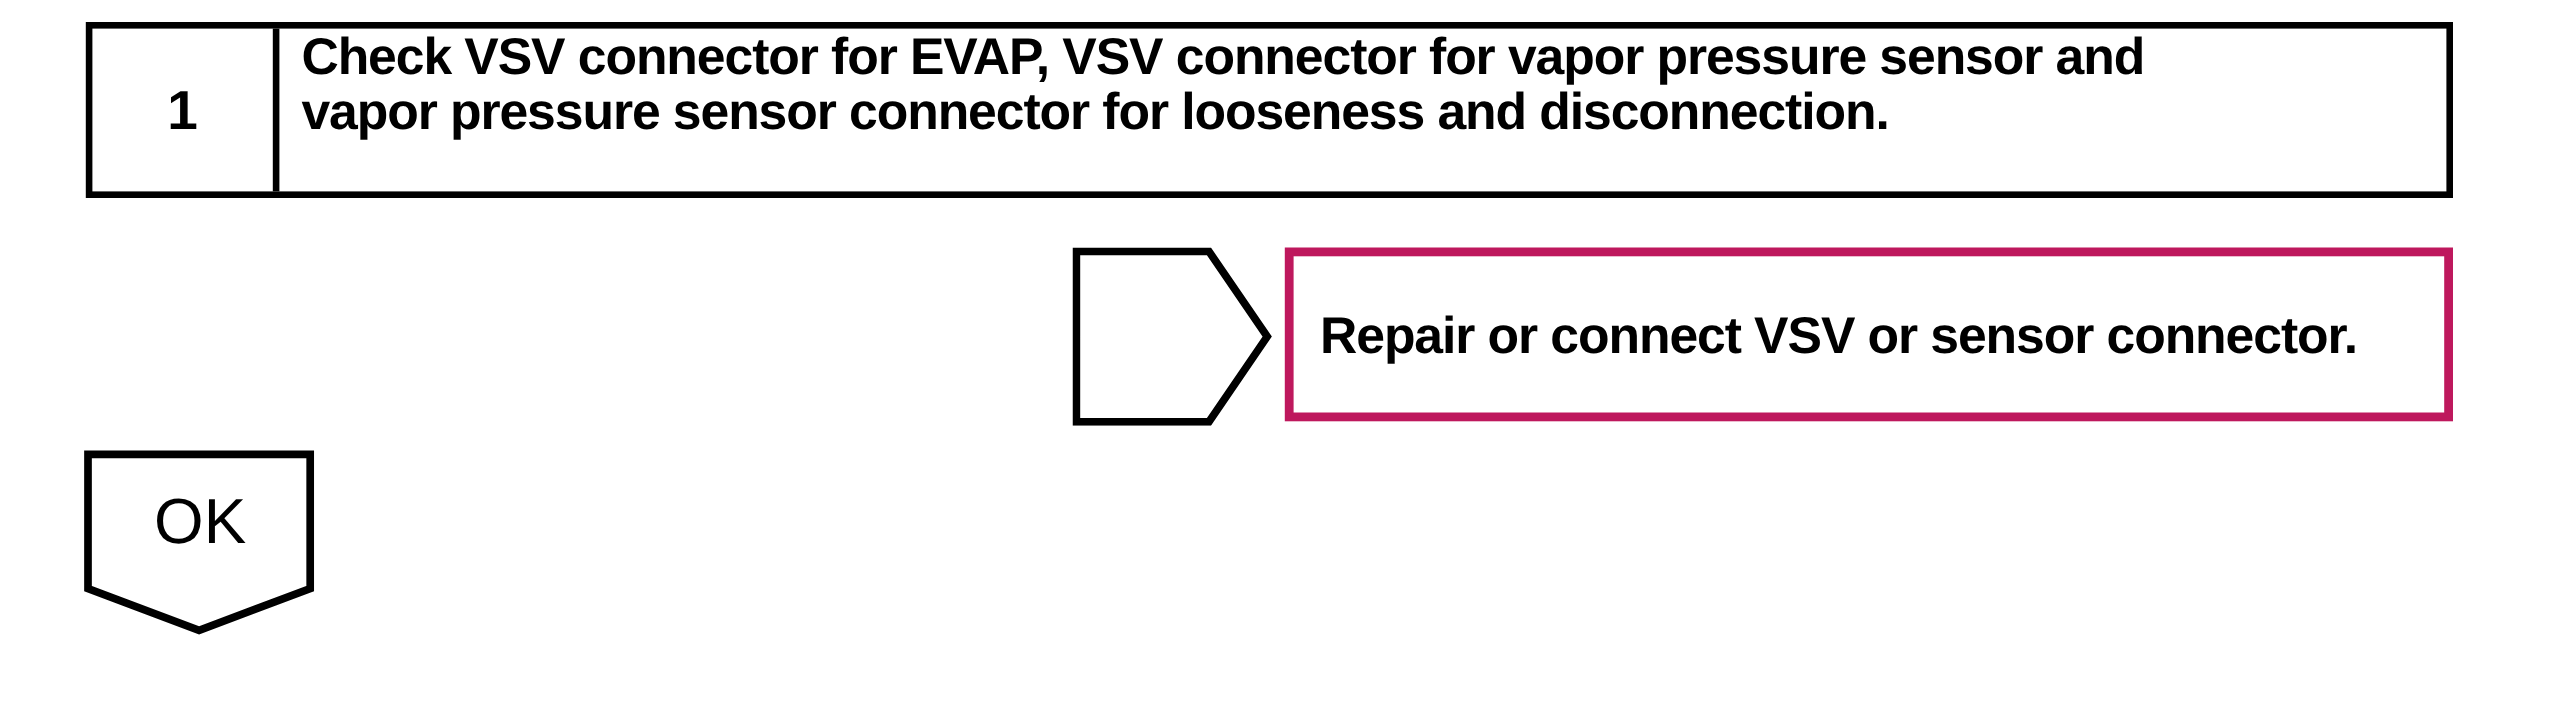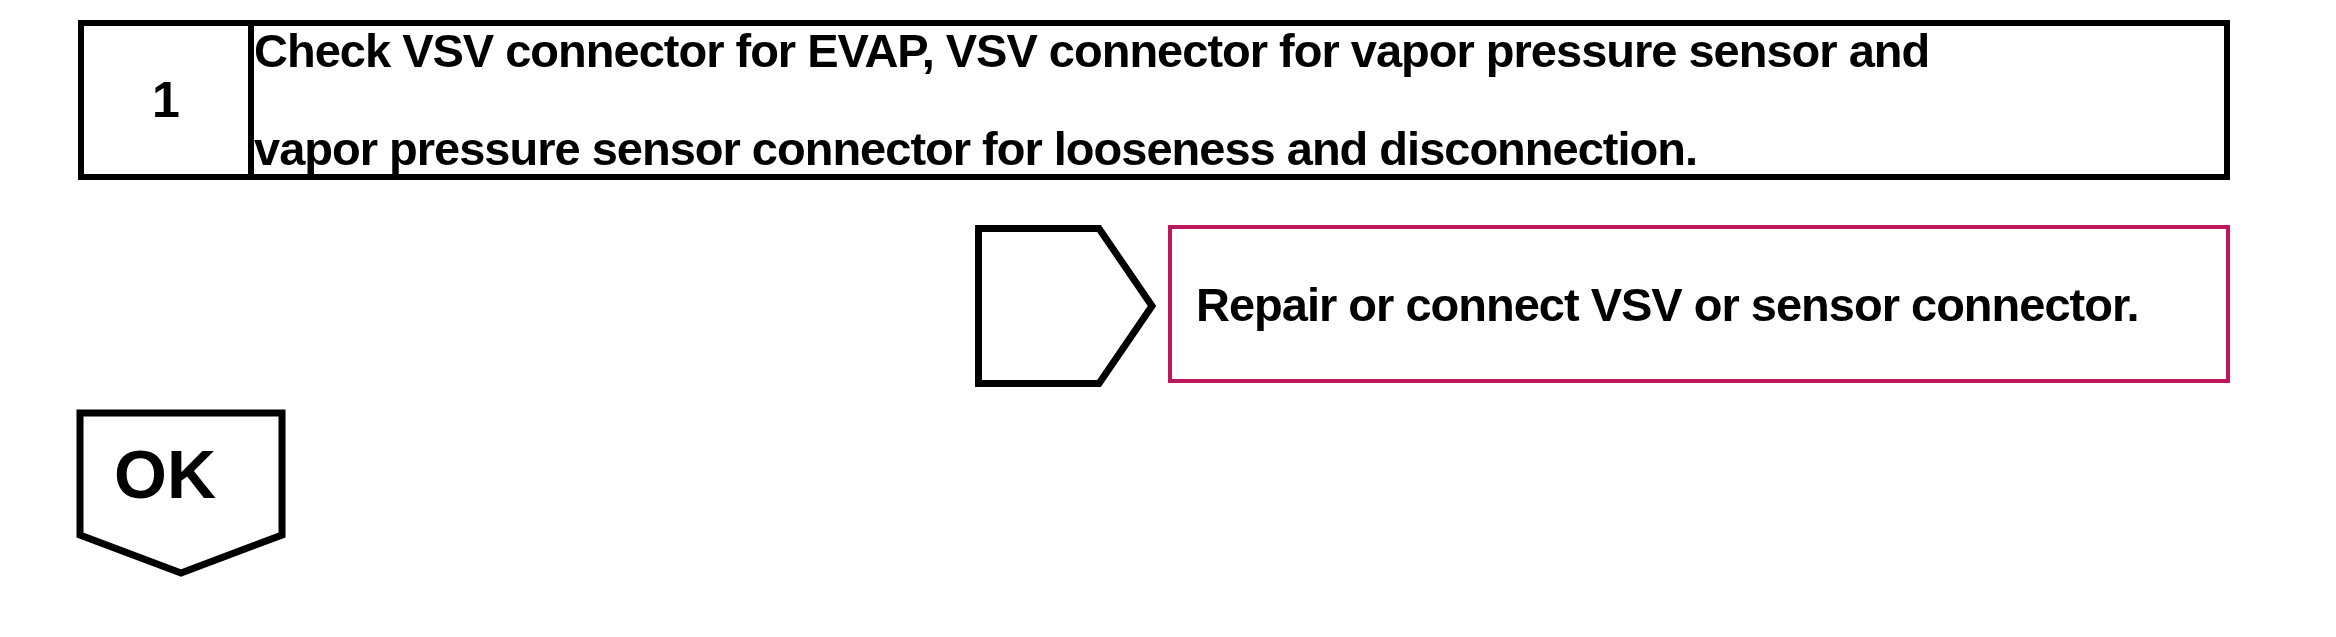"Check VSV connector for EVAP," .step-text { justify-content: space-between -> flex-start; padding-left: none -> 20px }
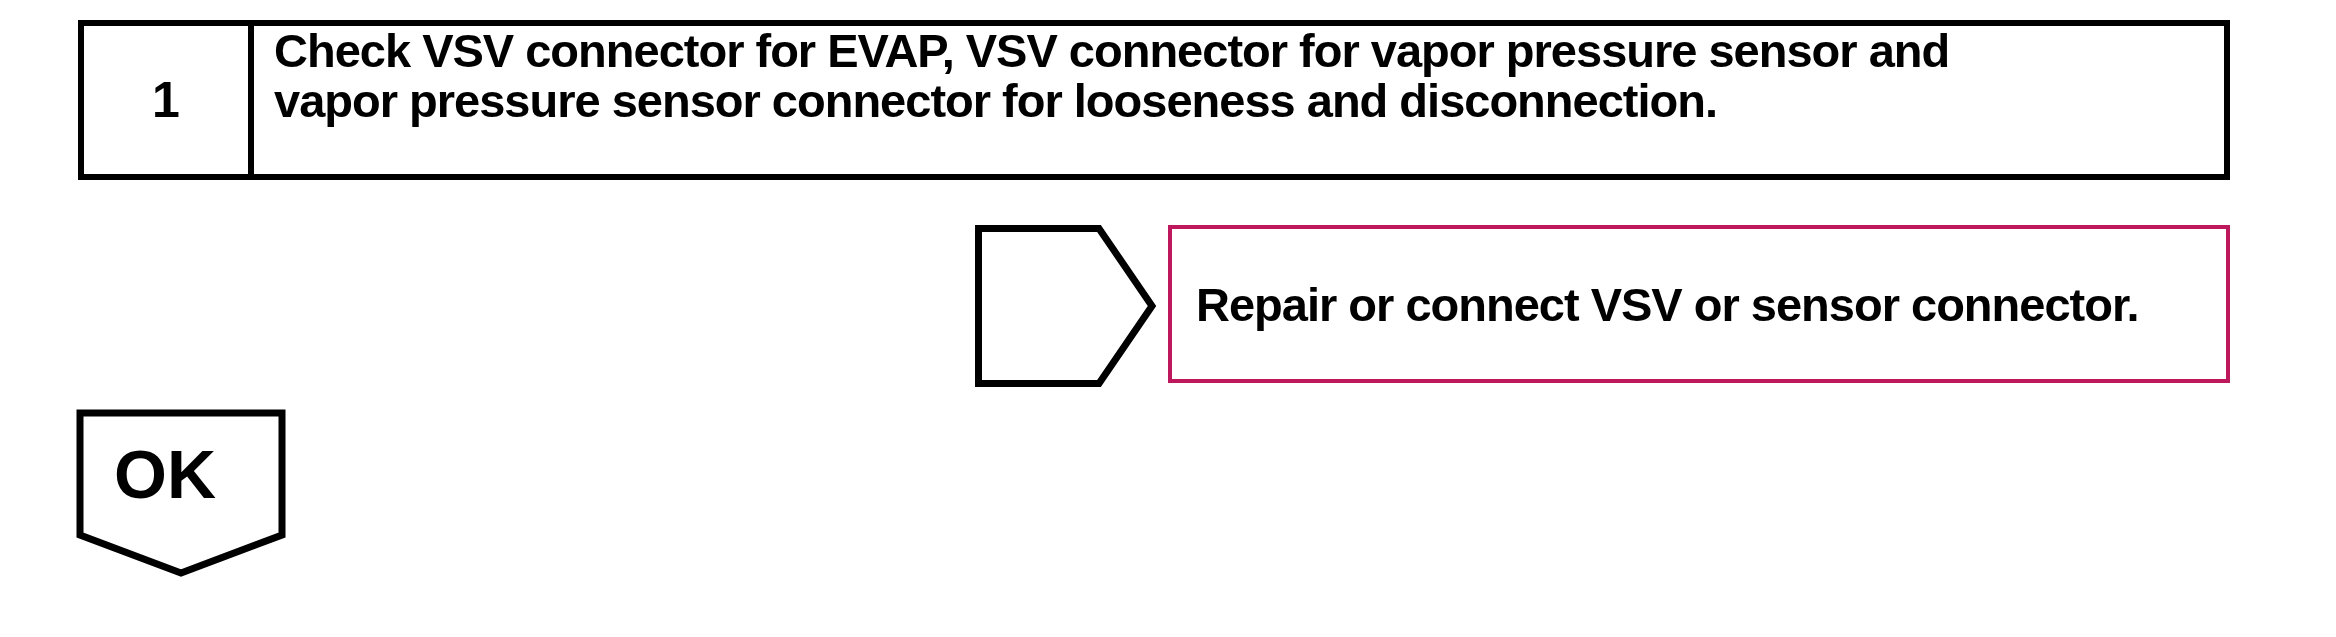"Repair or connect VSV or" .action-box { border: 4px solid #be185d -> 8px solid #be185d }
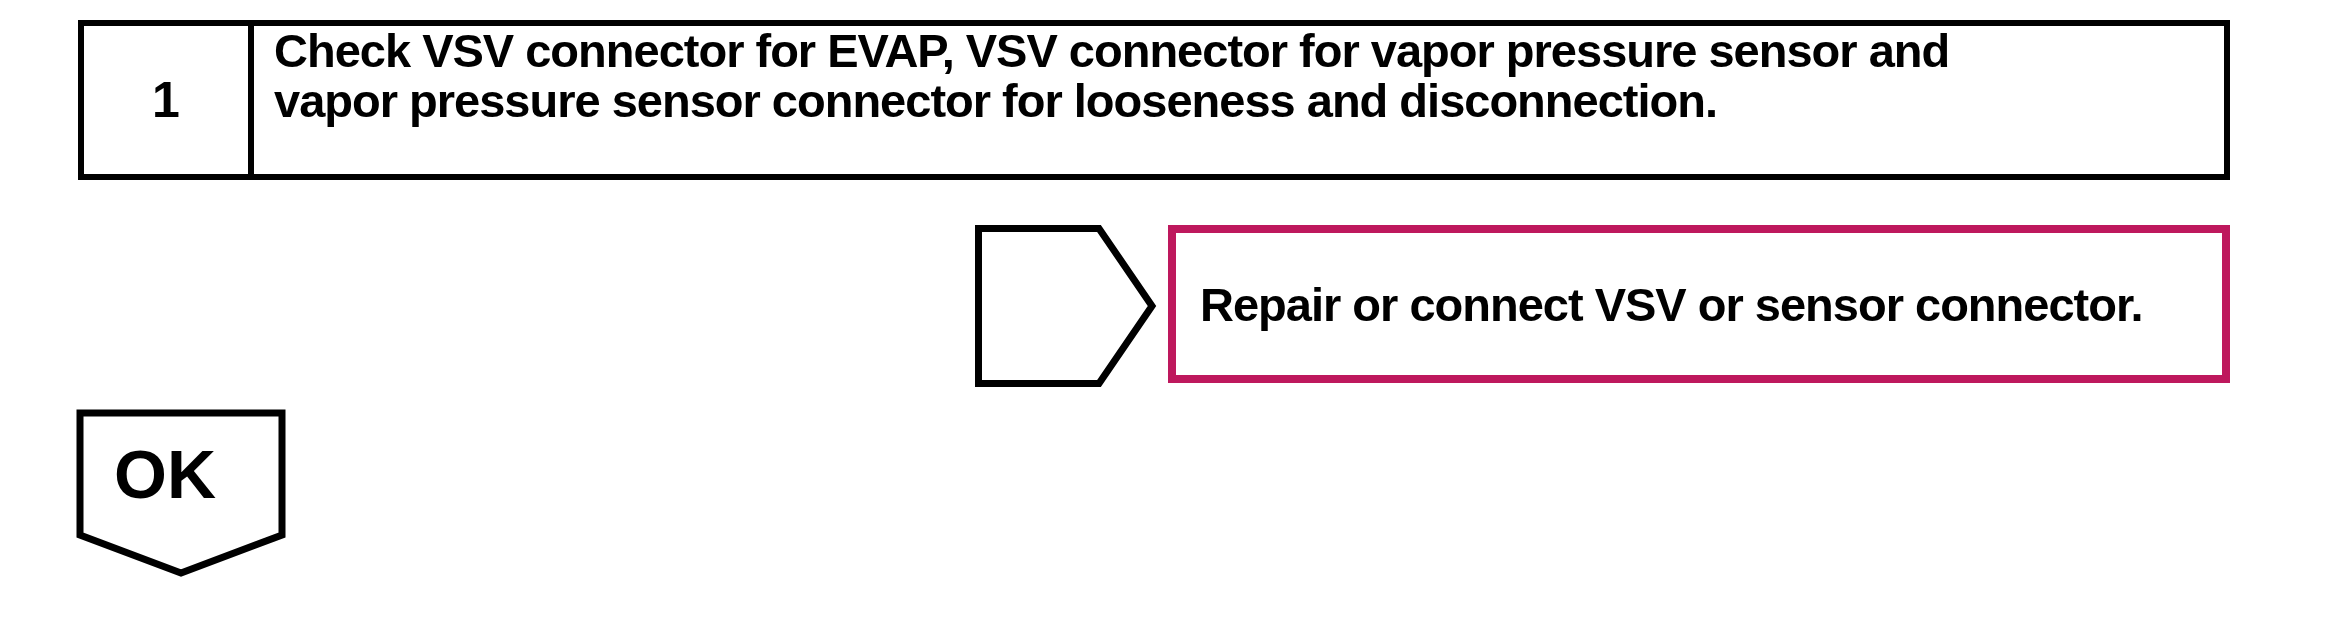"OK" .ok-label { font-size: 68px -> 58px; font-weight: bold -> normal; left: 60px -> 77px }
